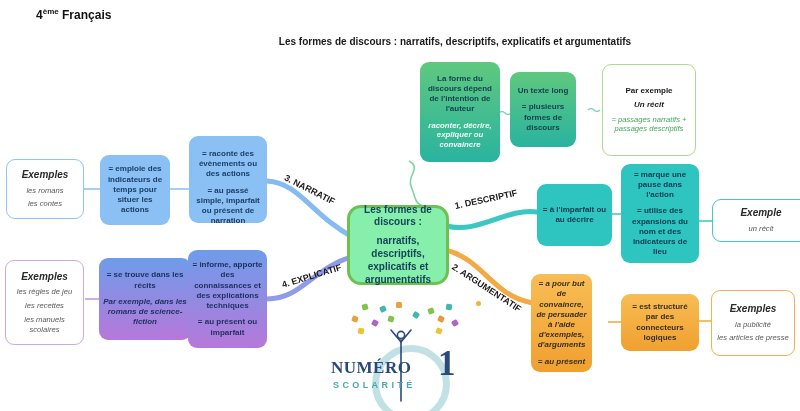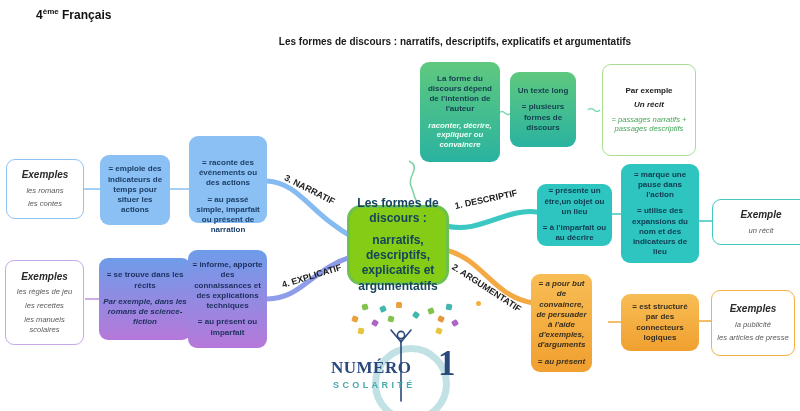"La forme du discours dépend" .box { padding: 22px 4px -> 13px 4px }
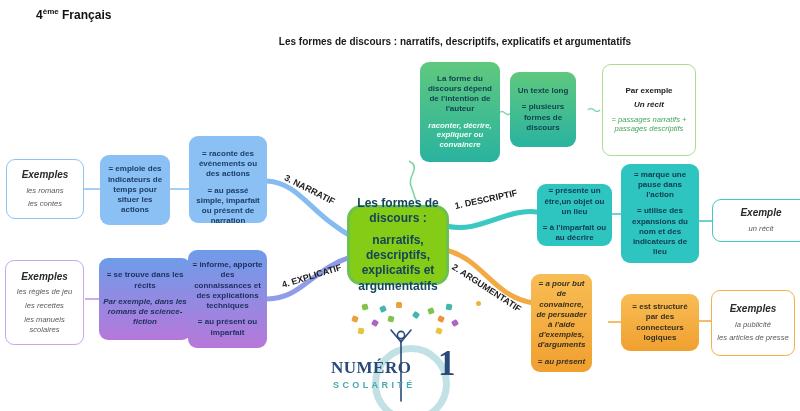"= présente un être,un objet" p { html: <p>= présente un être,un objet ou un lieu</p> -> none }
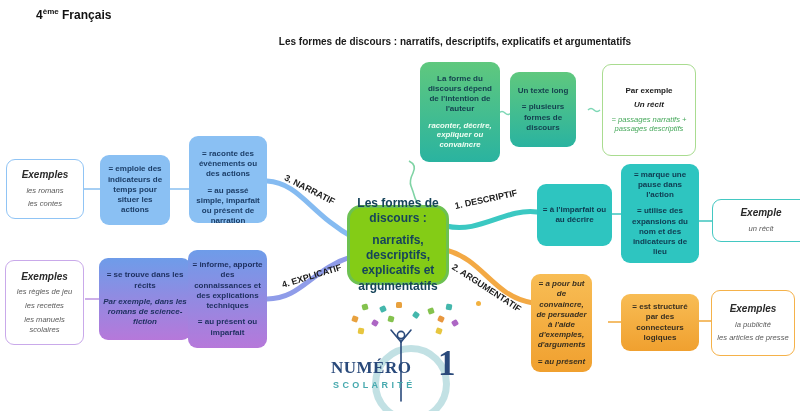"Les formes de discours :" .central { background: #84cc16 -> #86efac; font-size: 12px -> 10px }
